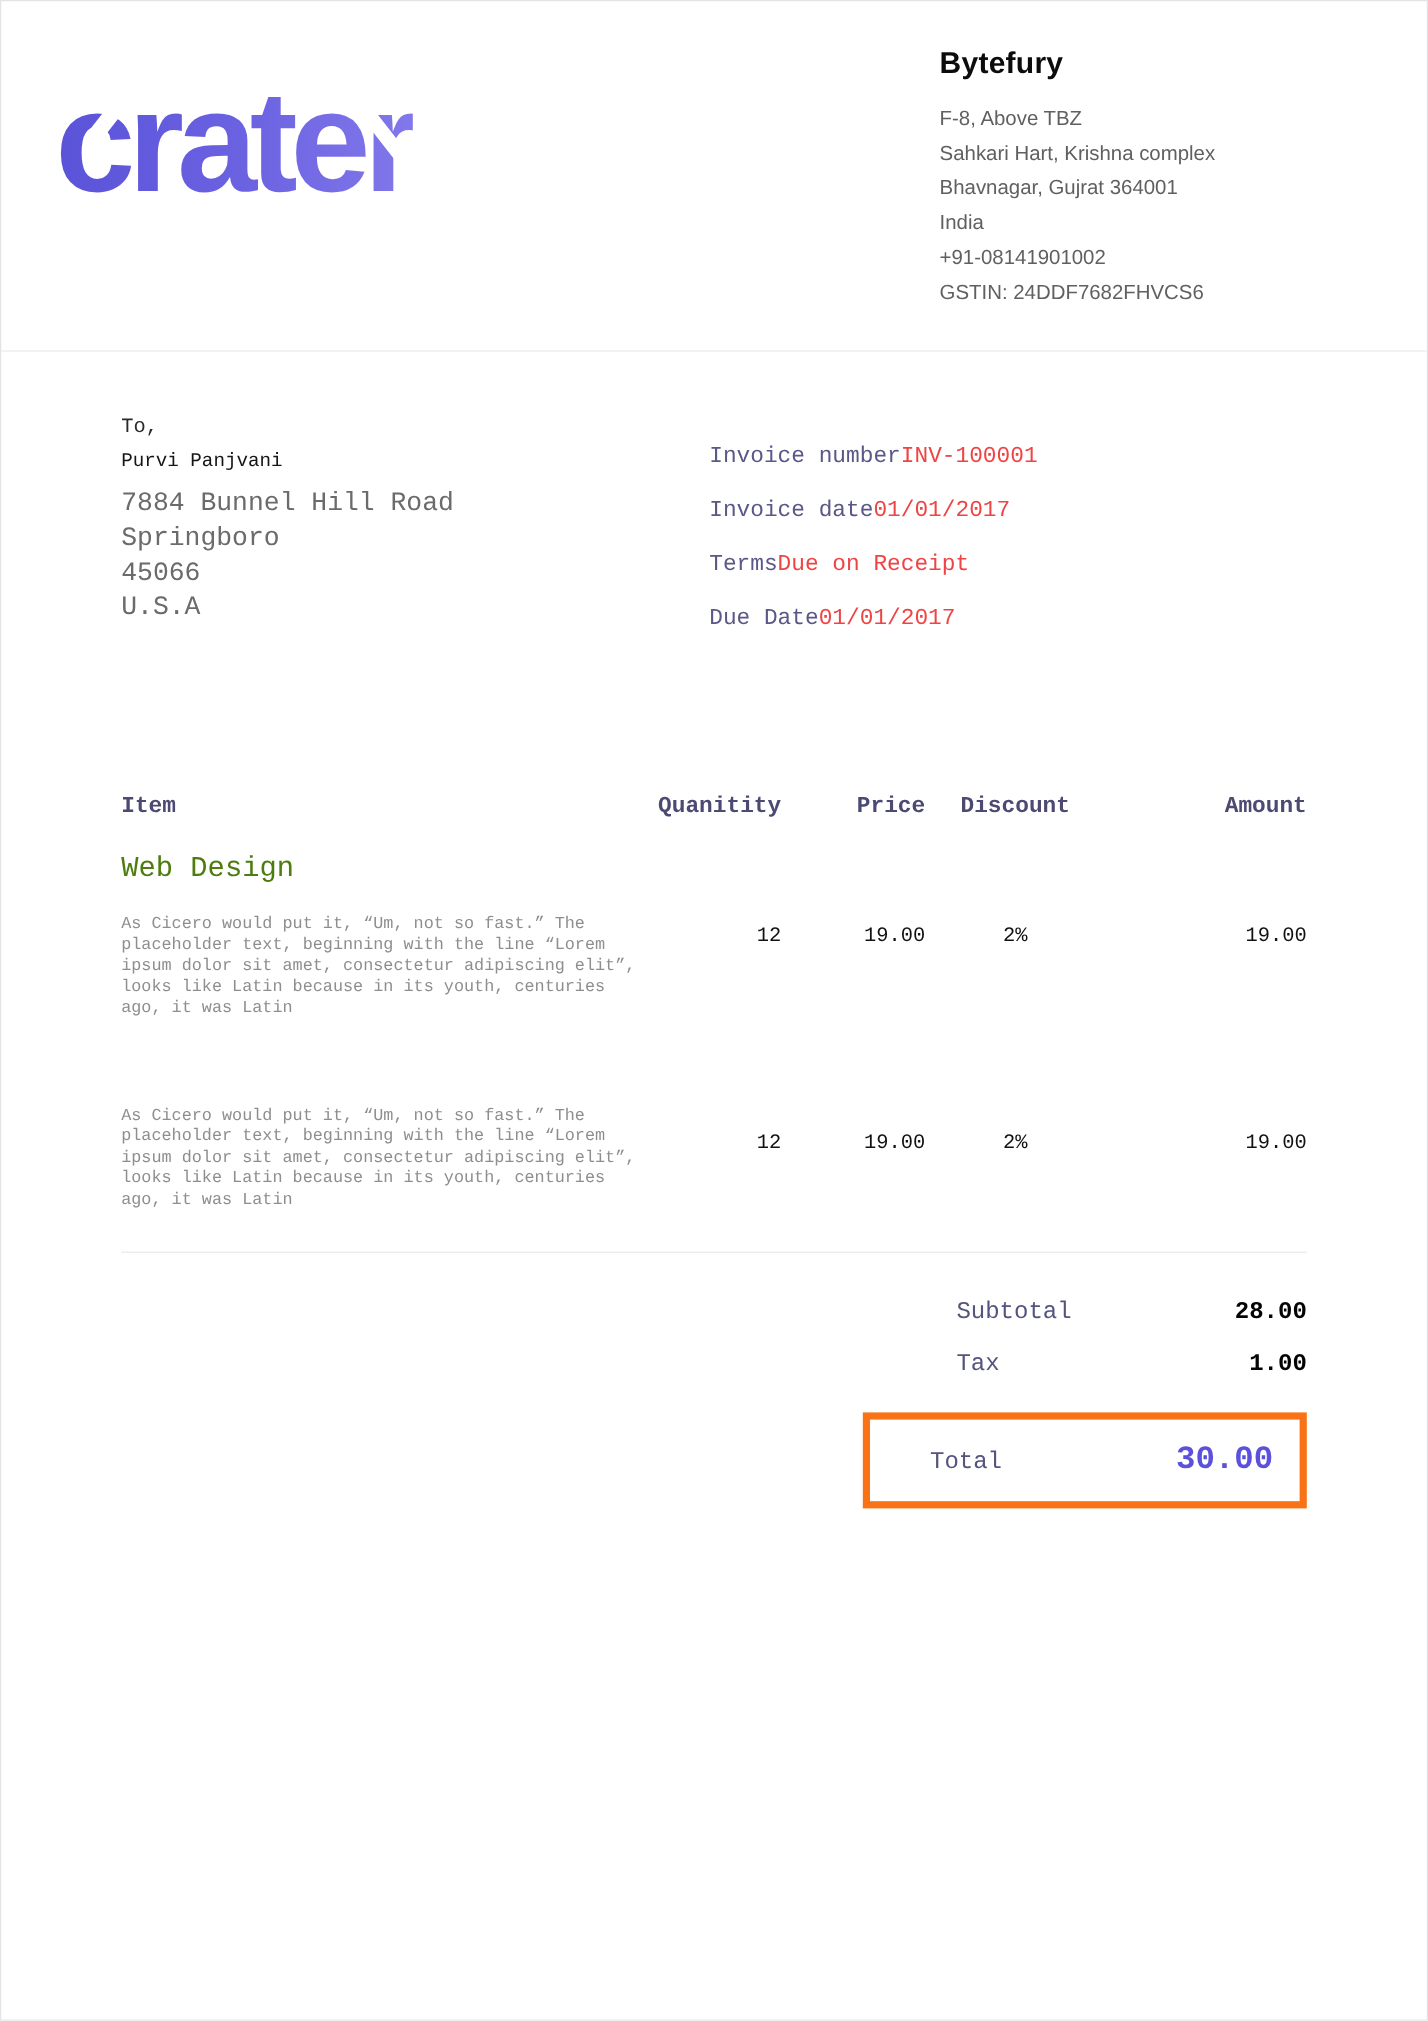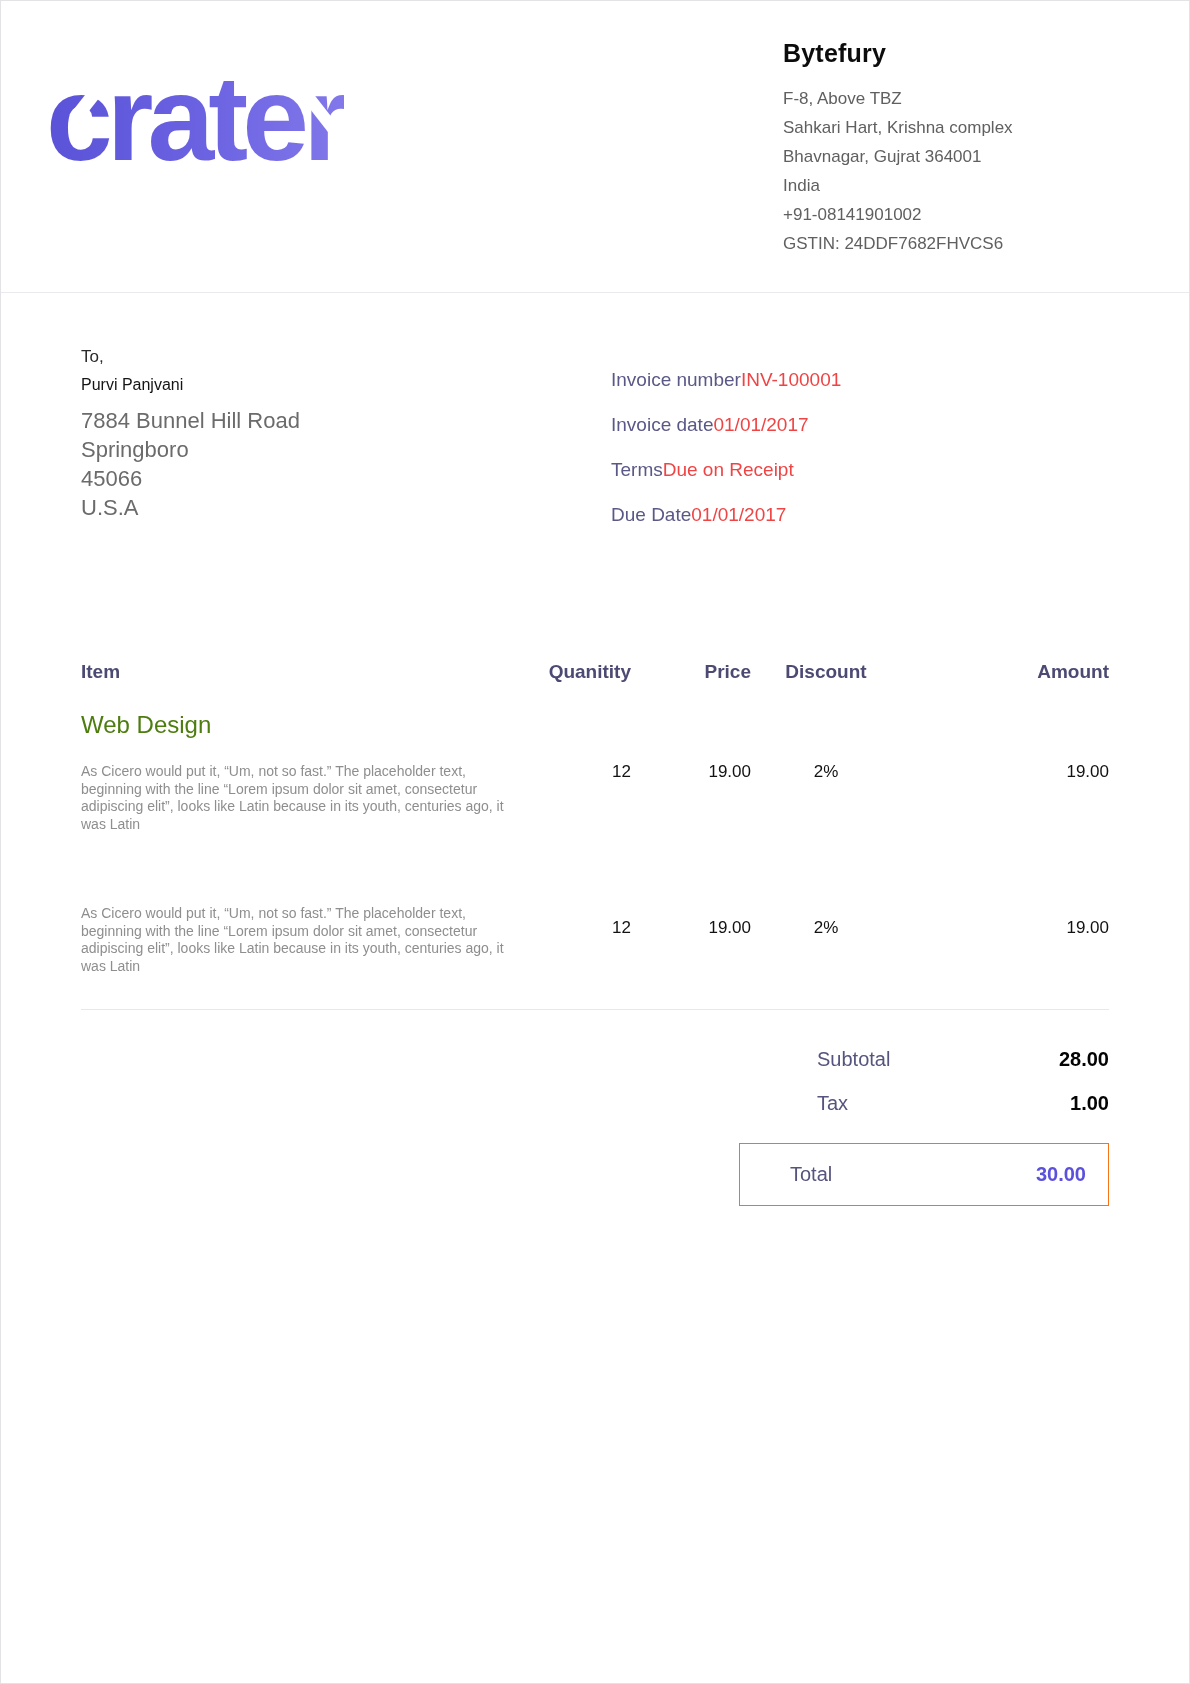"To," .content { font-family: none -> Liberation Mono, monospace; padding: 0 80px -> 0 100px }
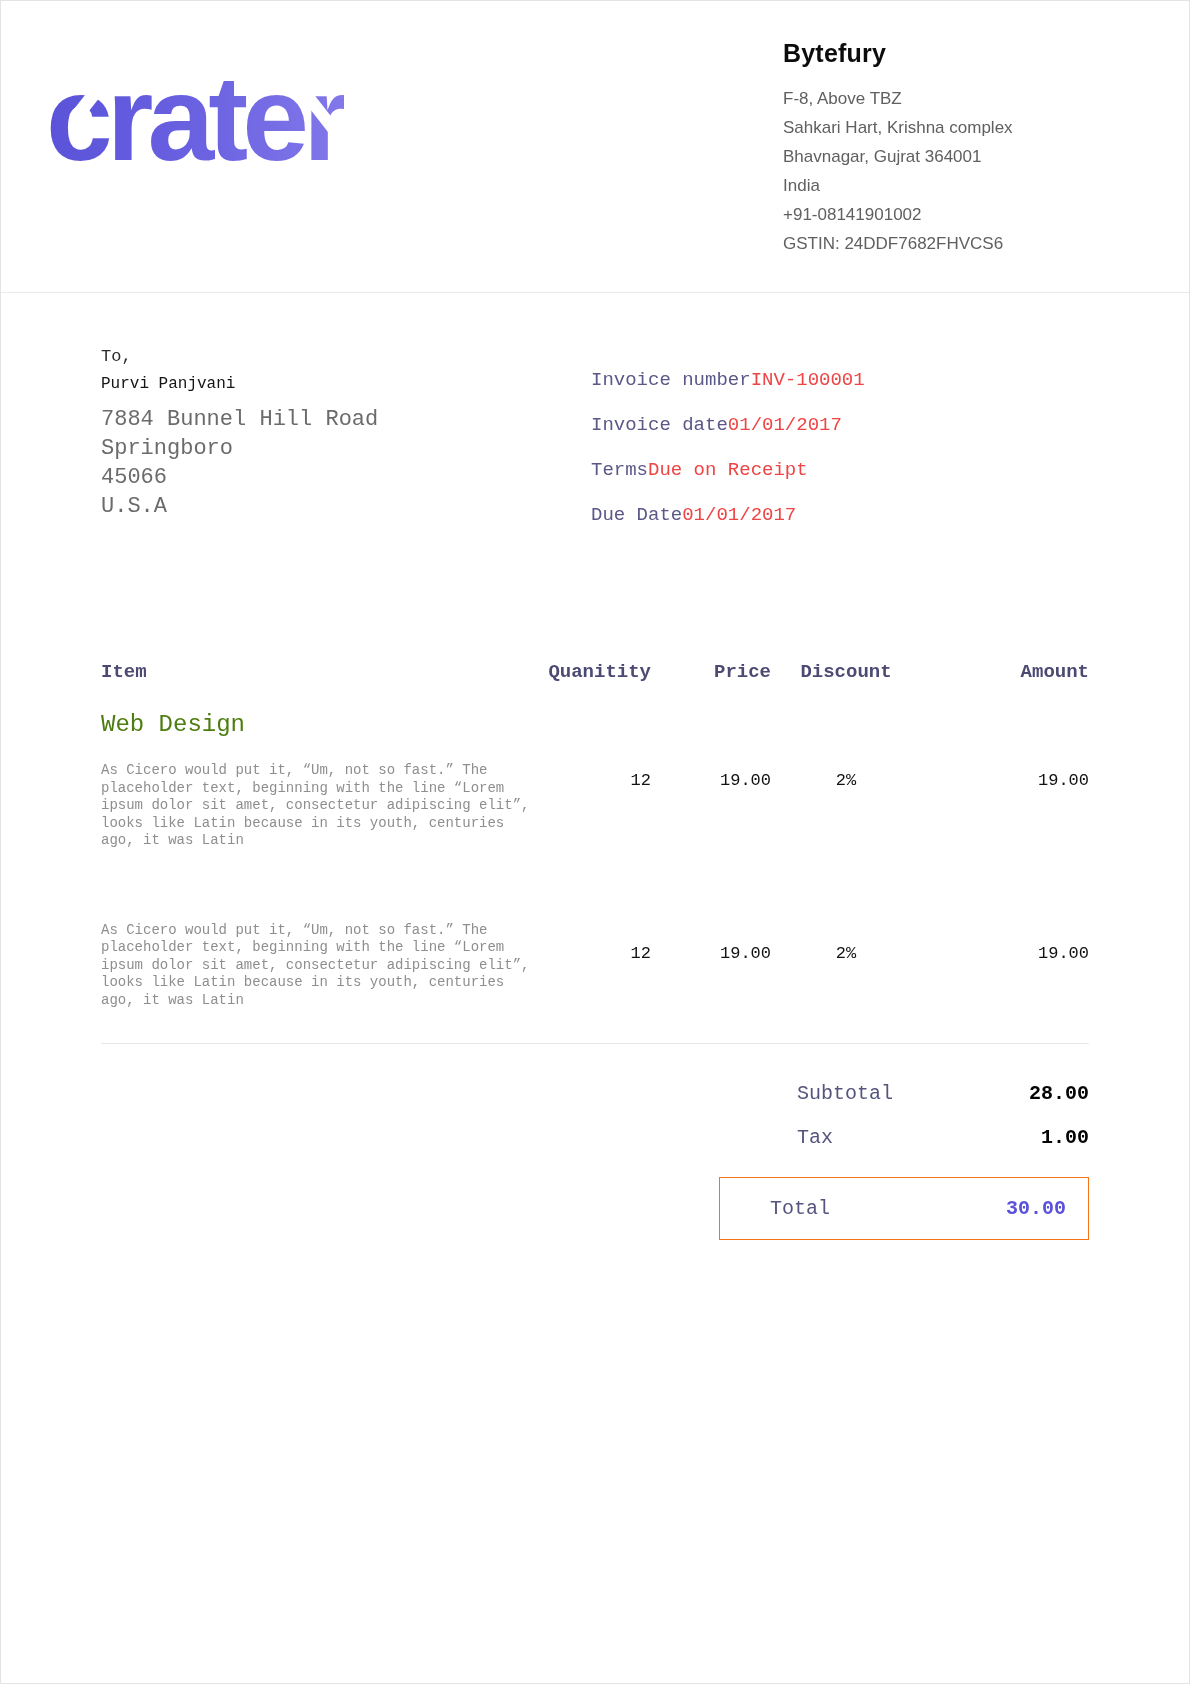"Total" .total-box { border: 1px solid #f97316 -> 6px solid #f97316 }
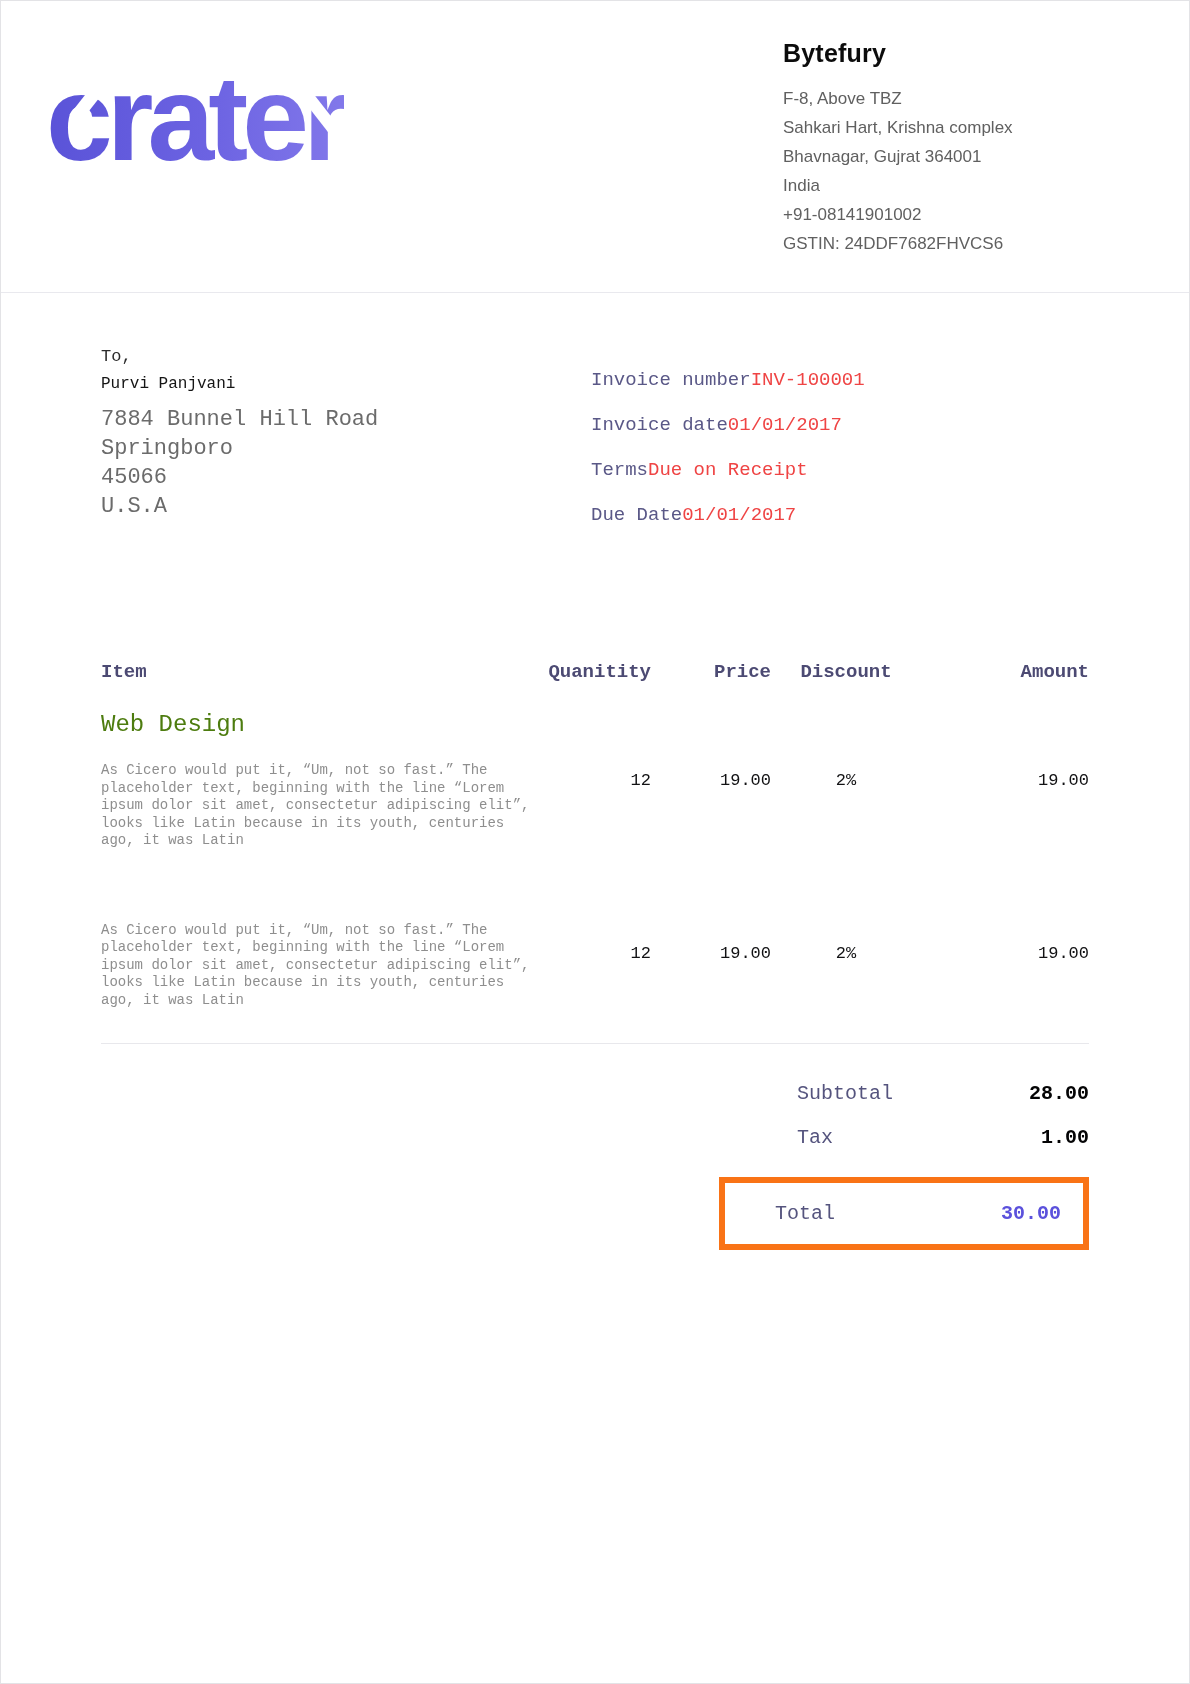"30.00" .total-value { font-size: 20px -> 27px }
